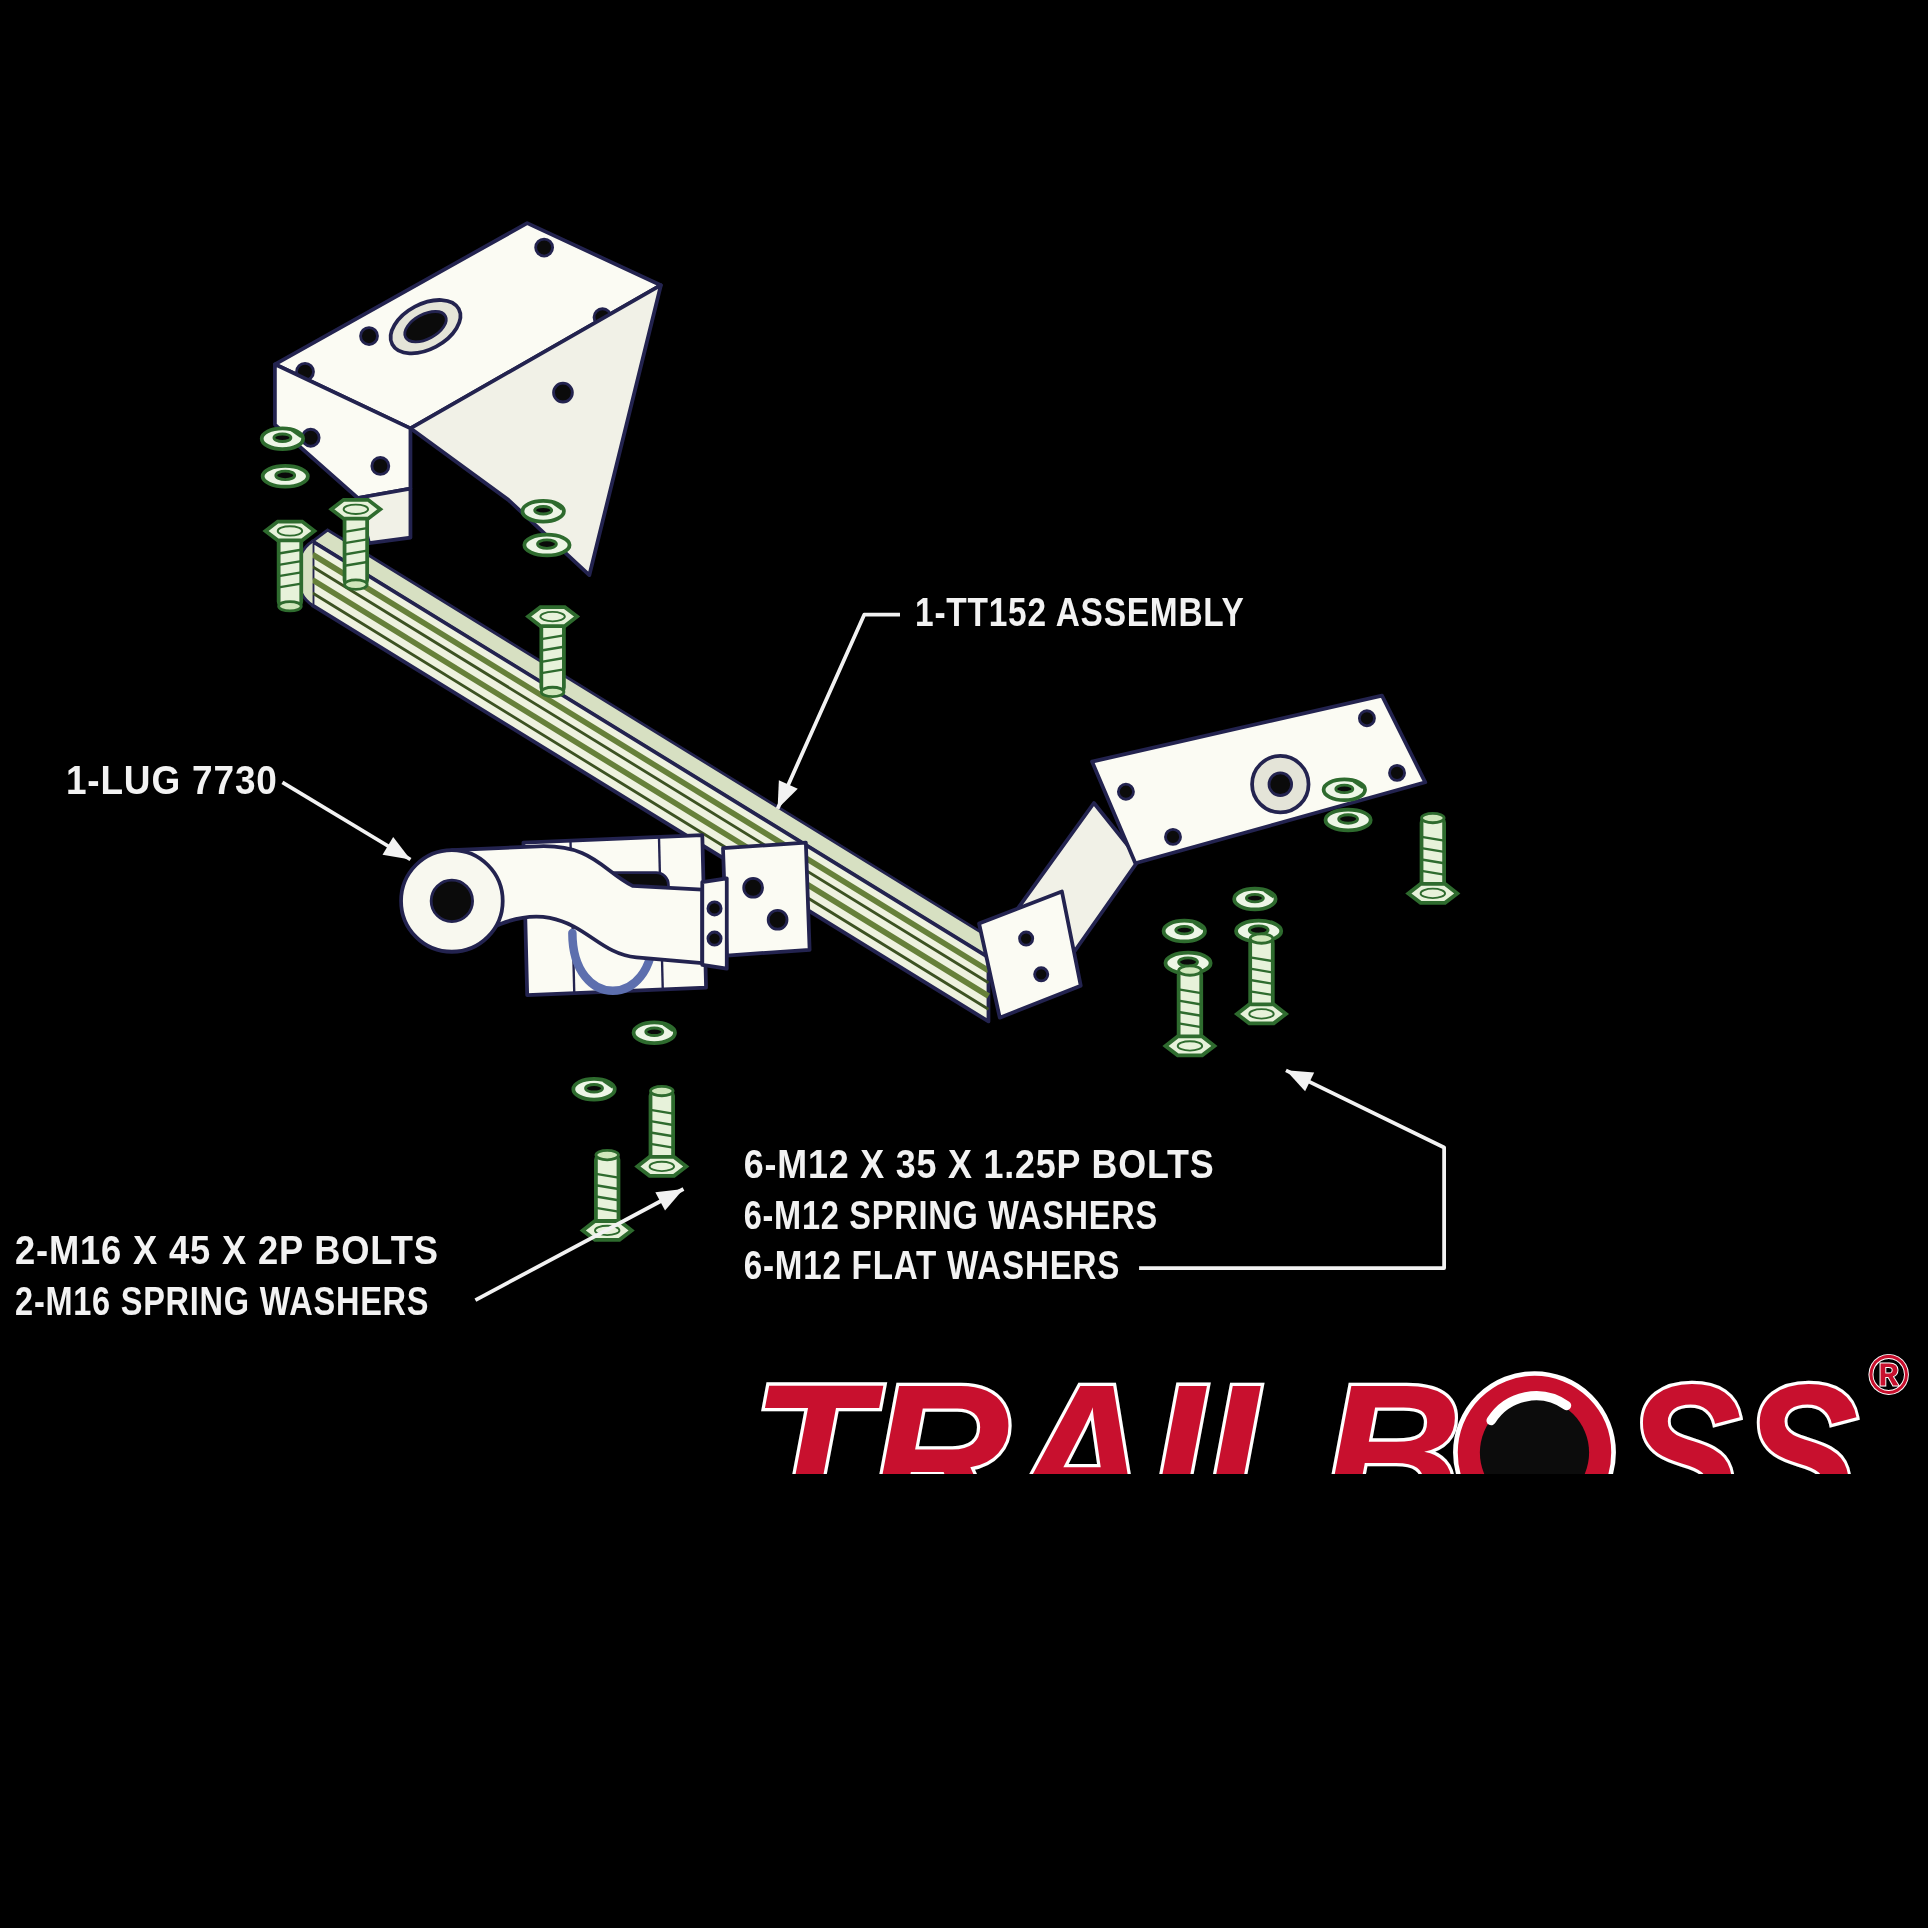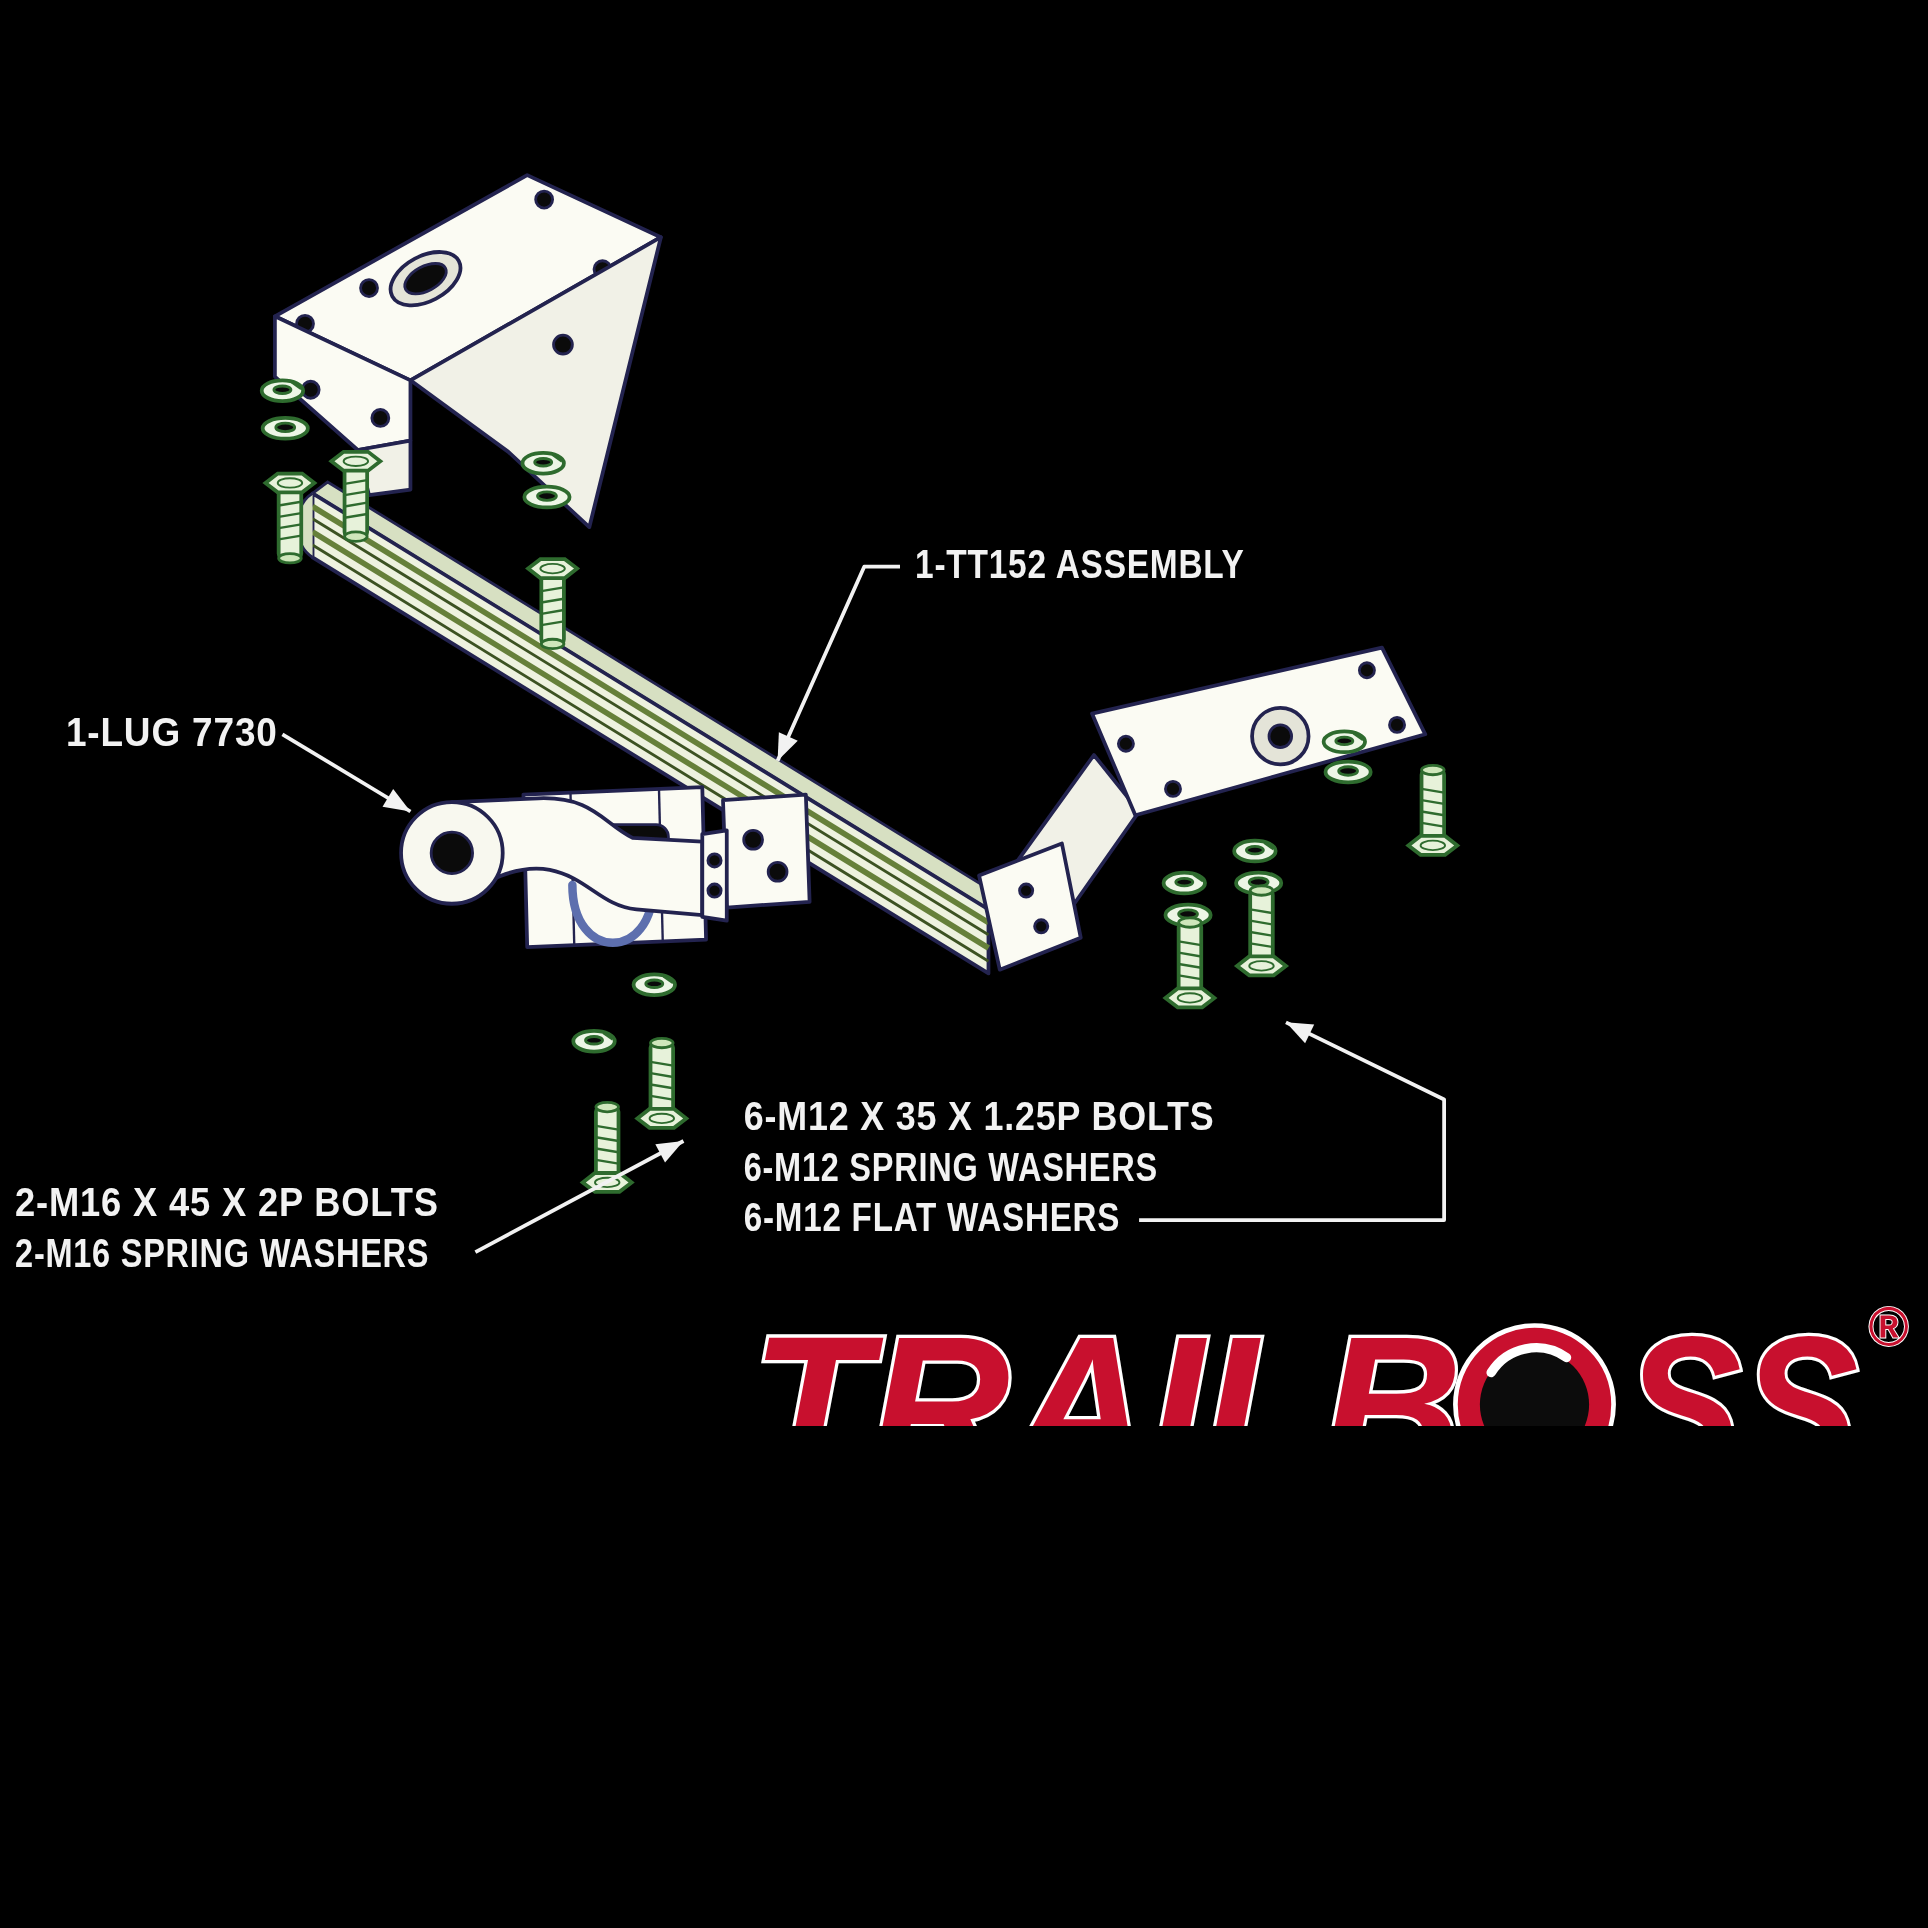"1-TT152 ASSEMBLY" .page { margin-top: none -> 48px }
